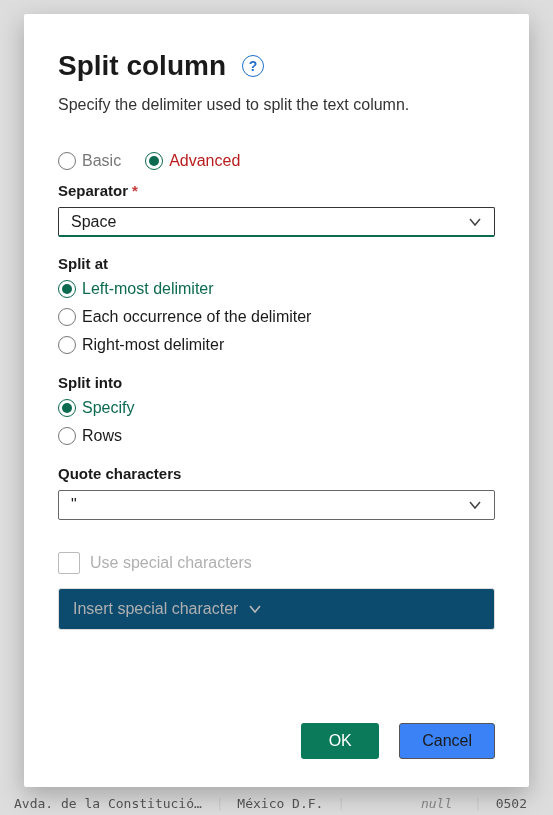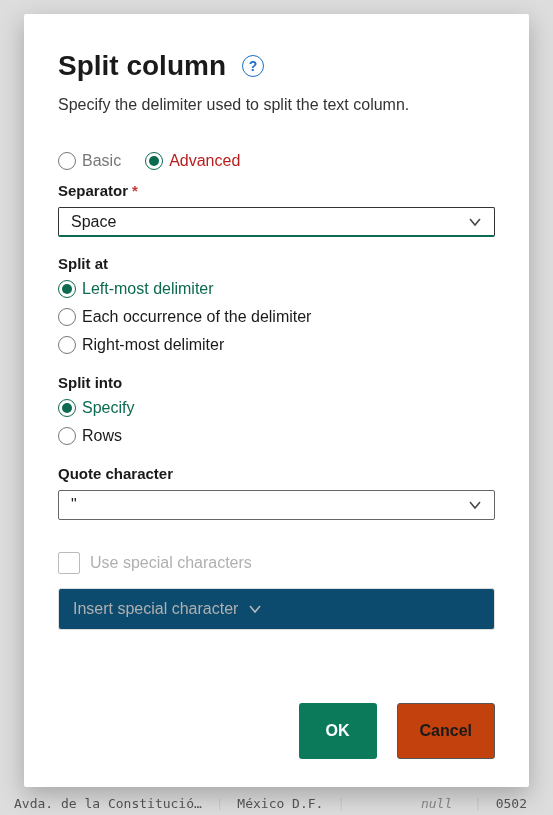"Quote character" div.section-label { text: character -> characters }
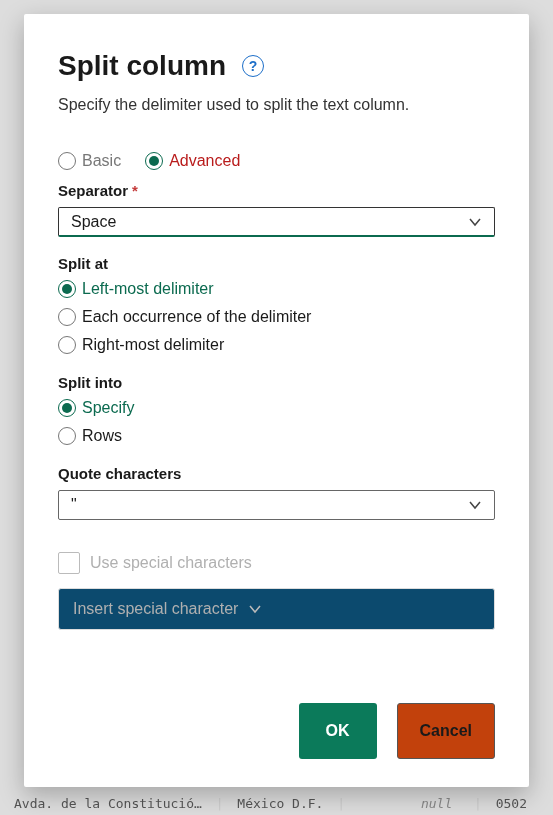"OK" .btn { font-weight: 700 -> 400; height: 56px -> 36px }
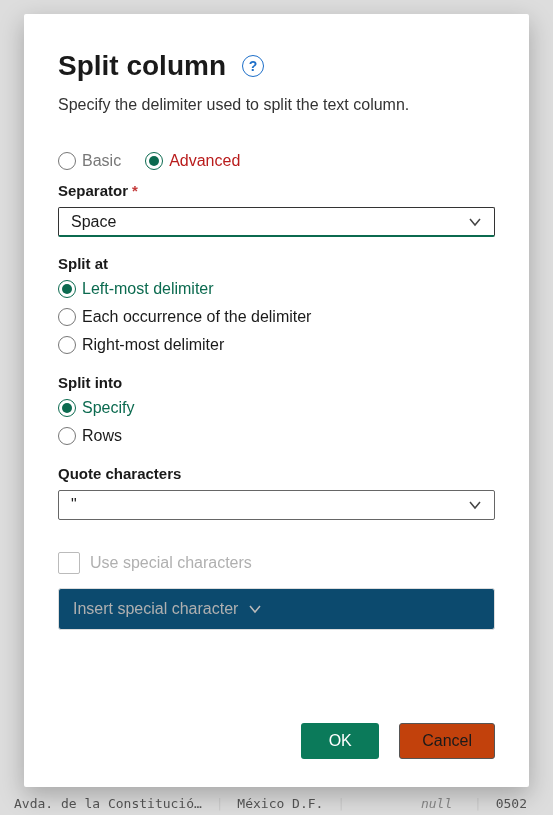"Cancel" .btn-secondary { background: #c2410c -> #3b82f6 }
